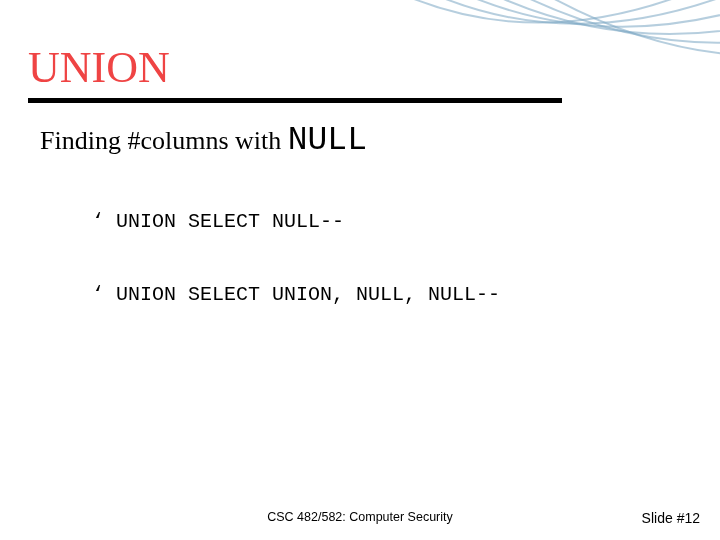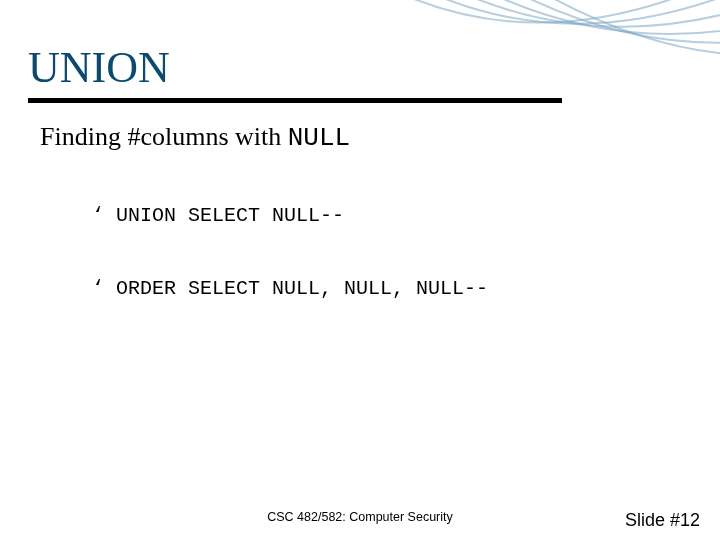"UNION" .title { color: #0c4a6e -> #ef4444 }
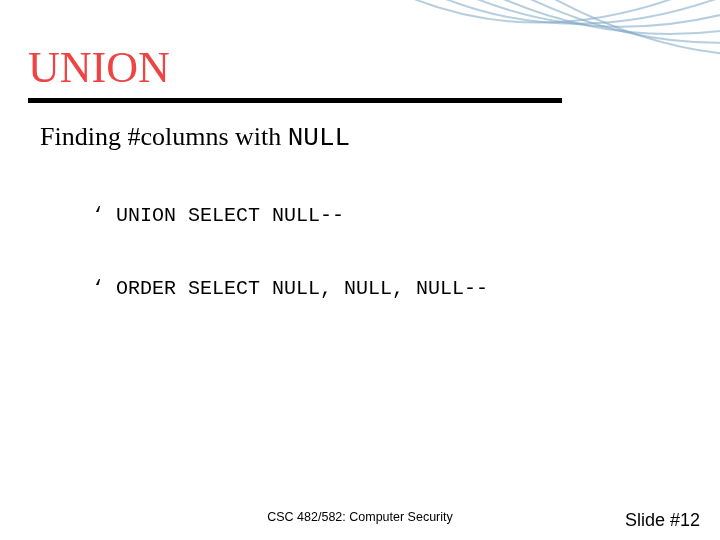"NULL" .heading .mono-head { font-size: 26px -> 33px }
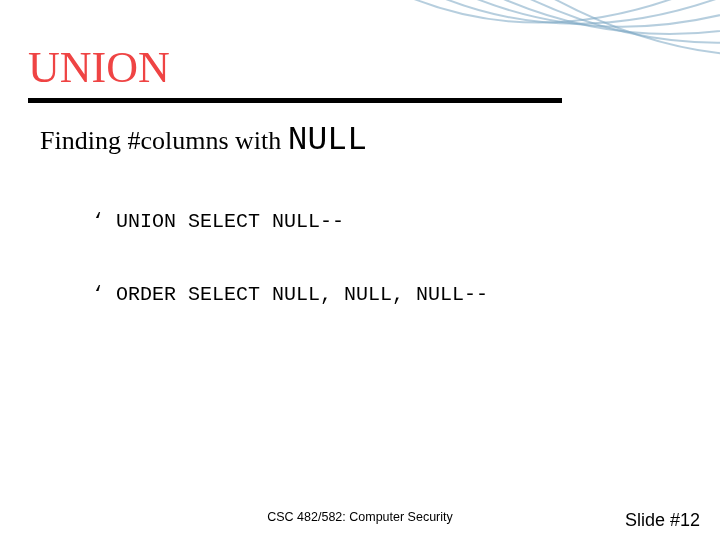"‘ ORDER SELECT NULL, NULL," div { text: ORDER SELECT NULL -> UNION SELECT UNION }
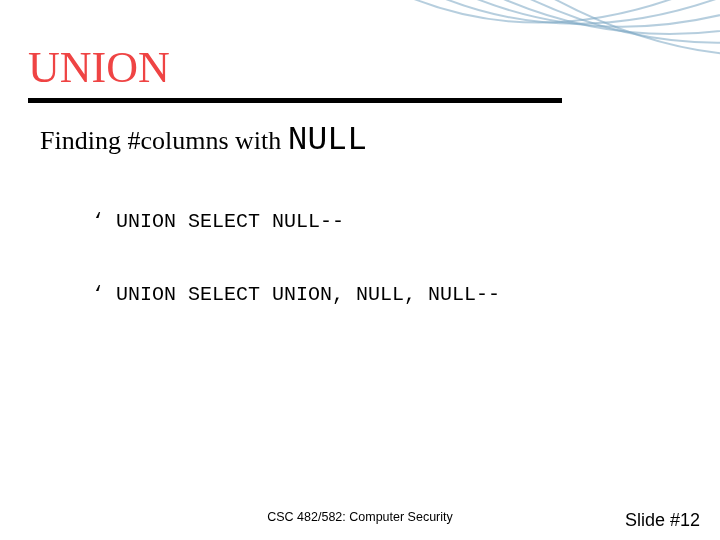"Slide #12" .footer-right { font-size: 18px -> 14px }
